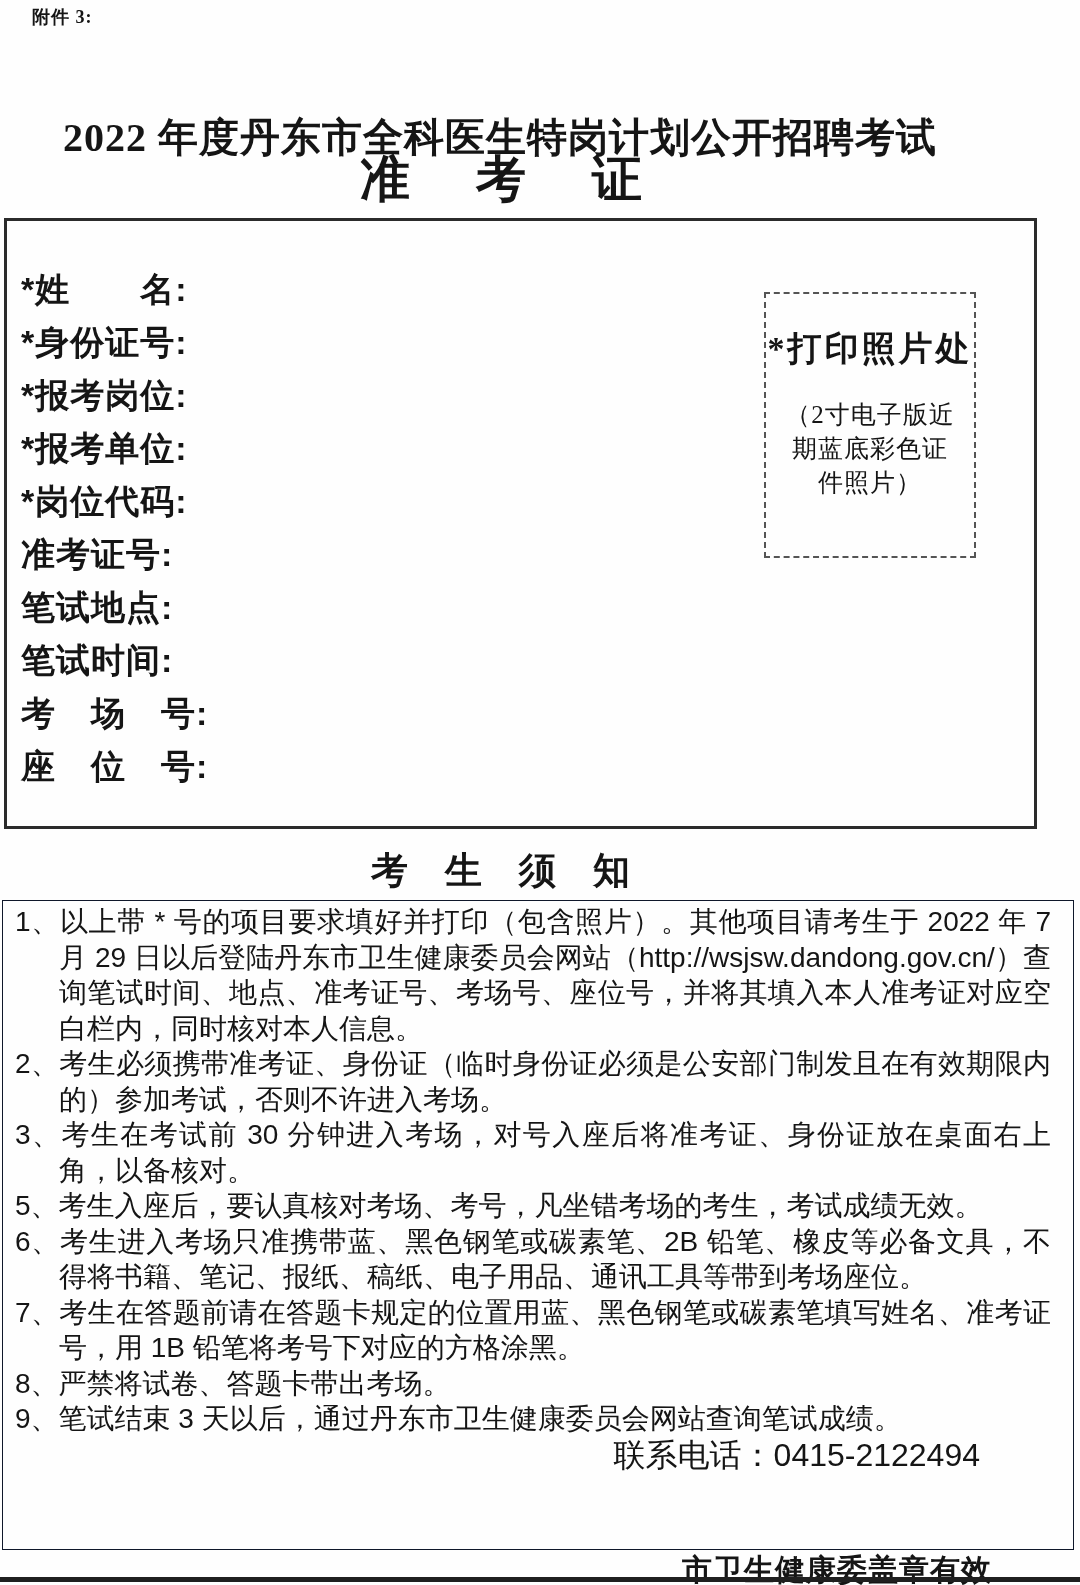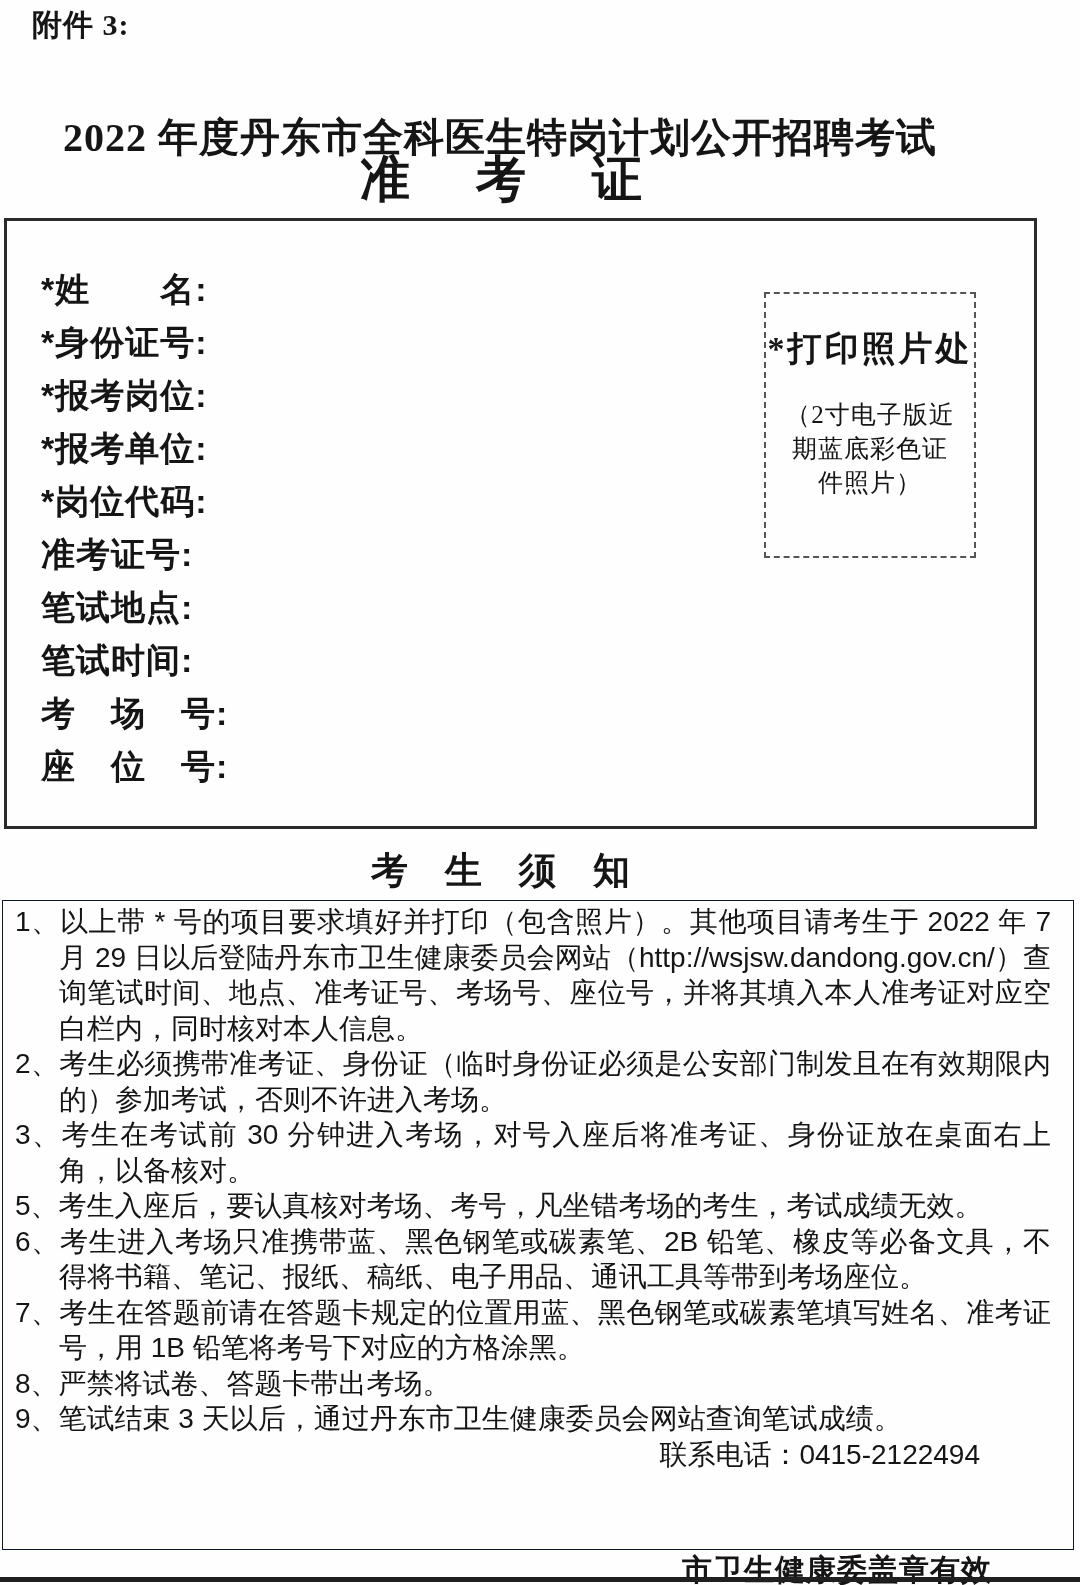"附件 3:" .attachment { font-size: 30px -> 18px }
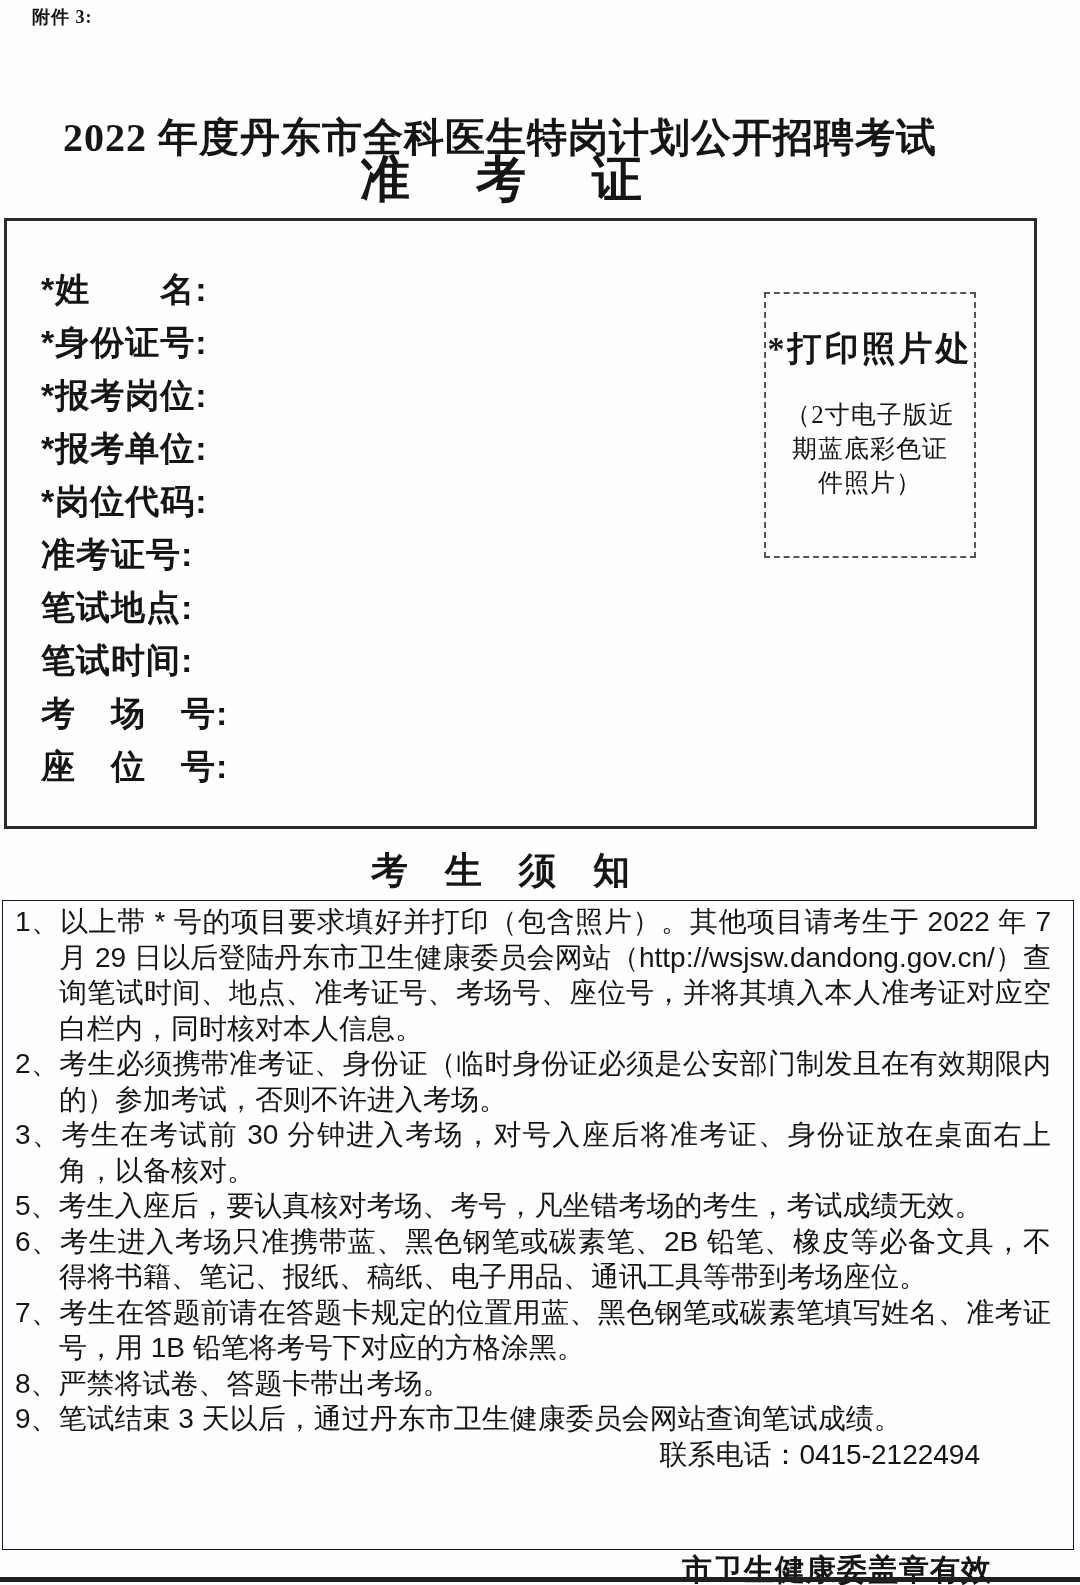"*姓 名:" .field-label { margin-left: 20px -> none }
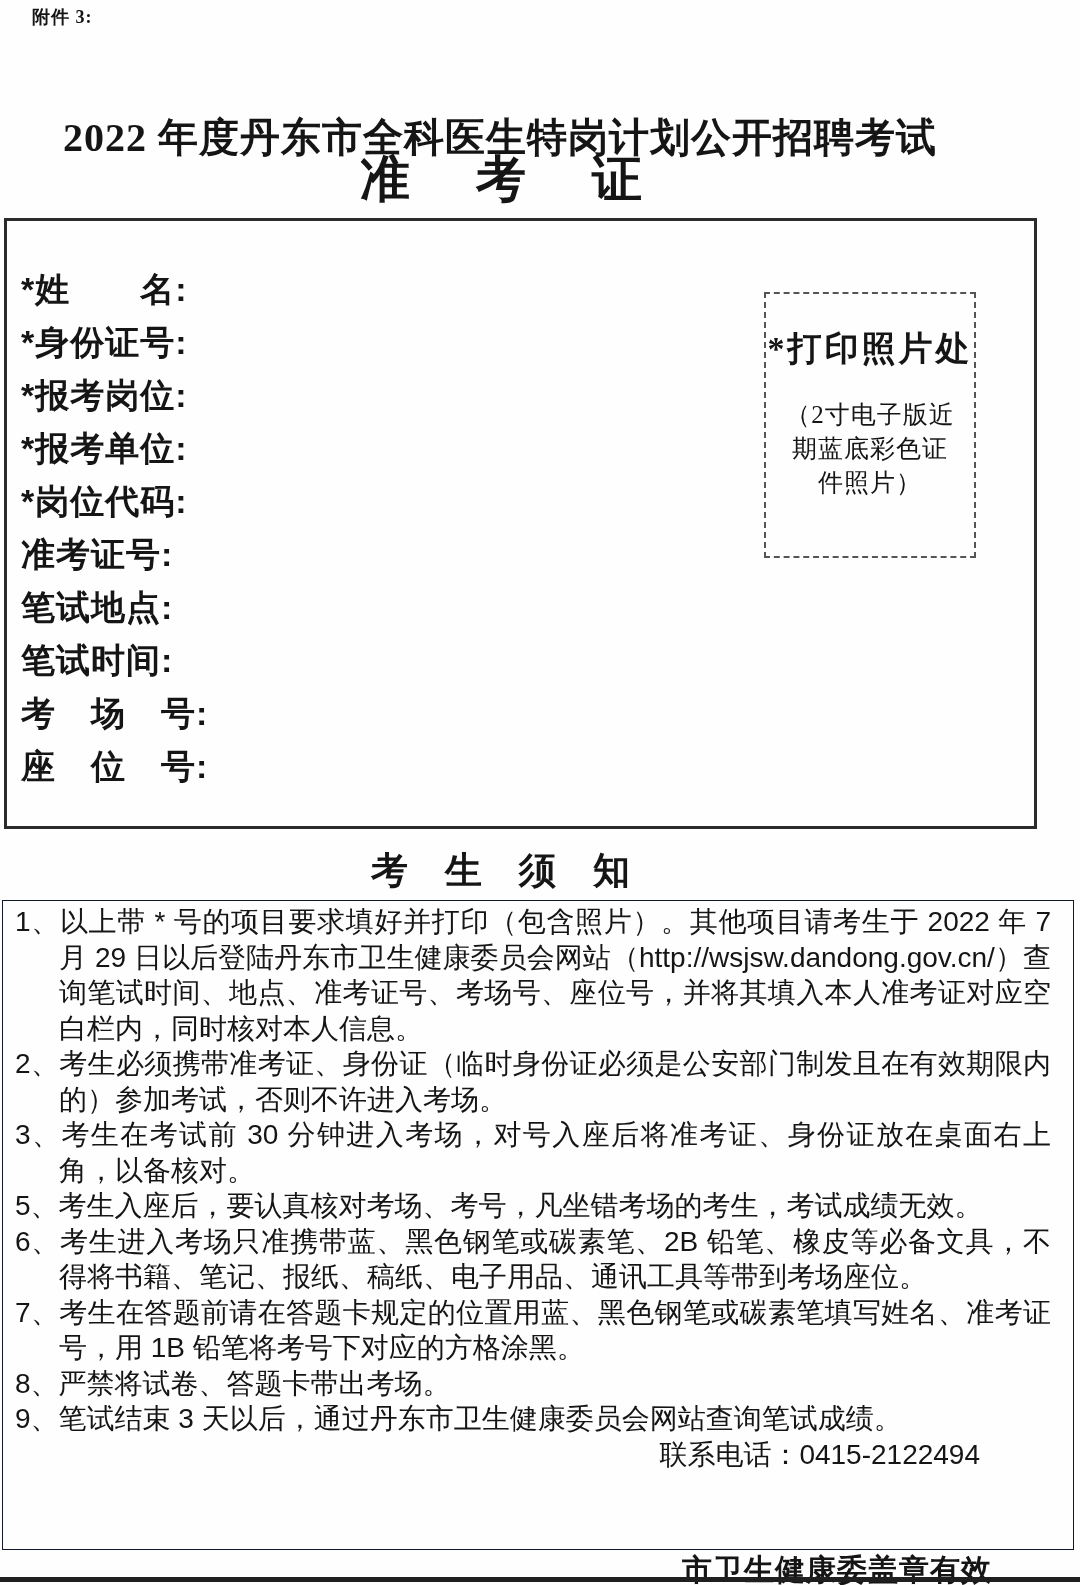"联系电话：0415-2122494" .contact { font-size: 28px -> 32px }
